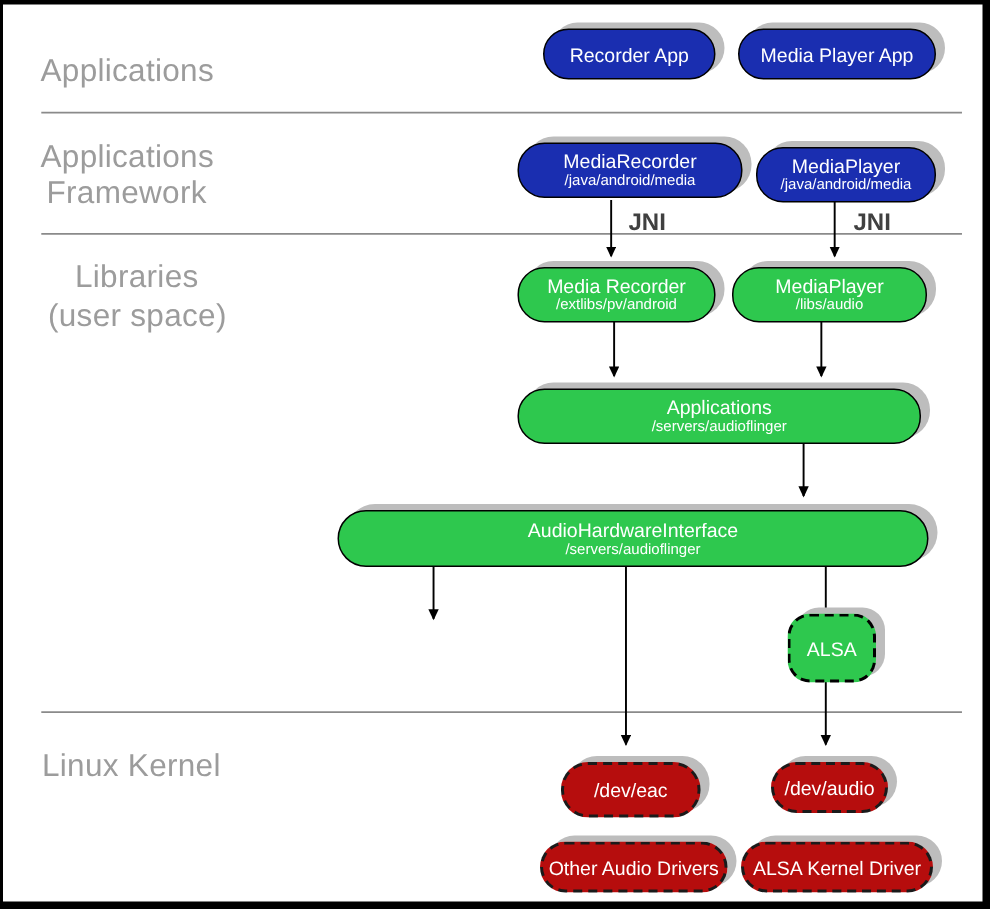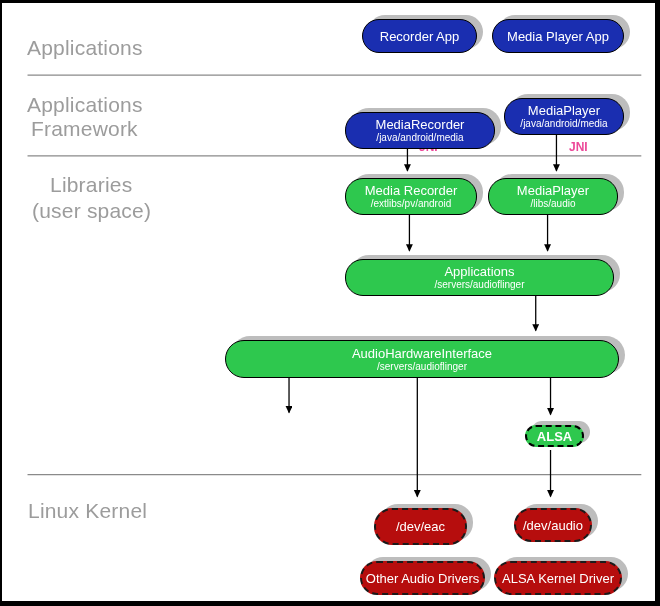"MediaRecorder" div.pill { top: 109px -> 92px }
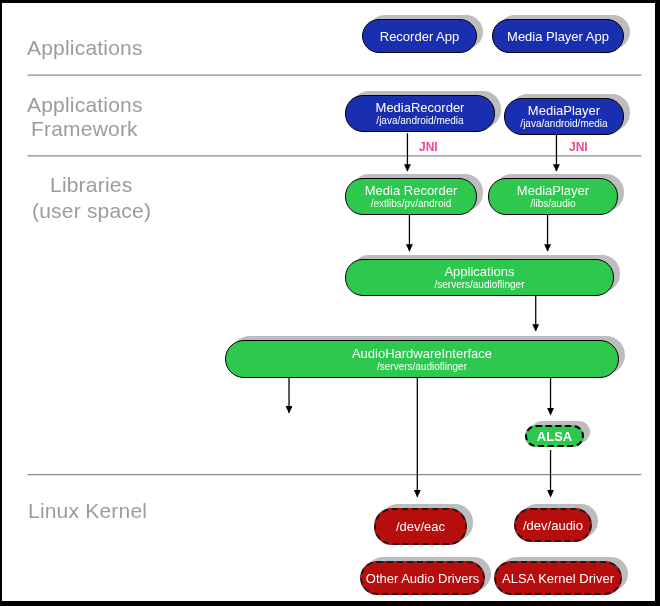"JNI" .jni { color: #ec4899 -> #404040; font-size: 12px -> 16px }
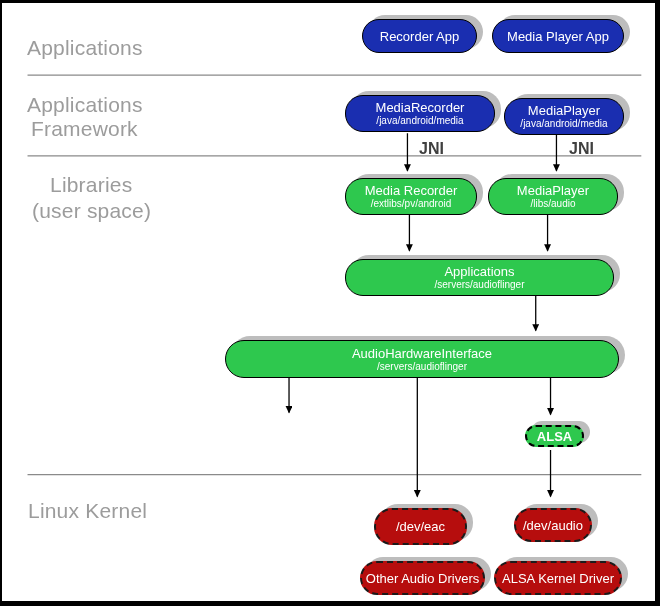"ALSA" div.pill { font-weight: bold -> none; height: 22px -> 46px; top: 422px -> 406px }
